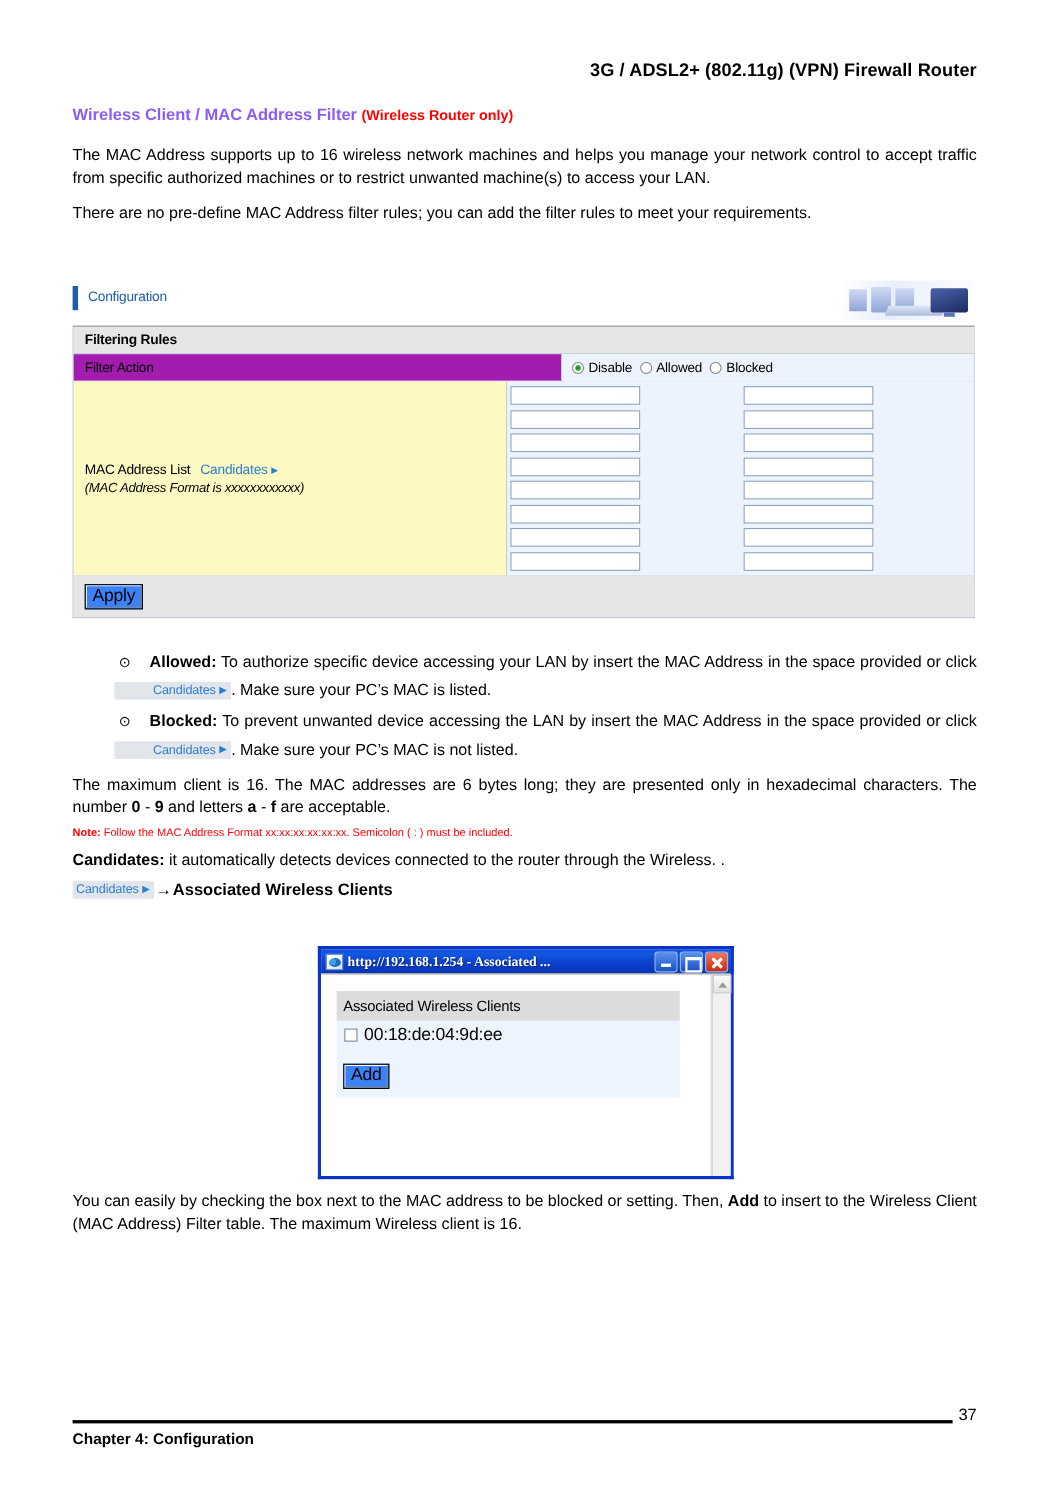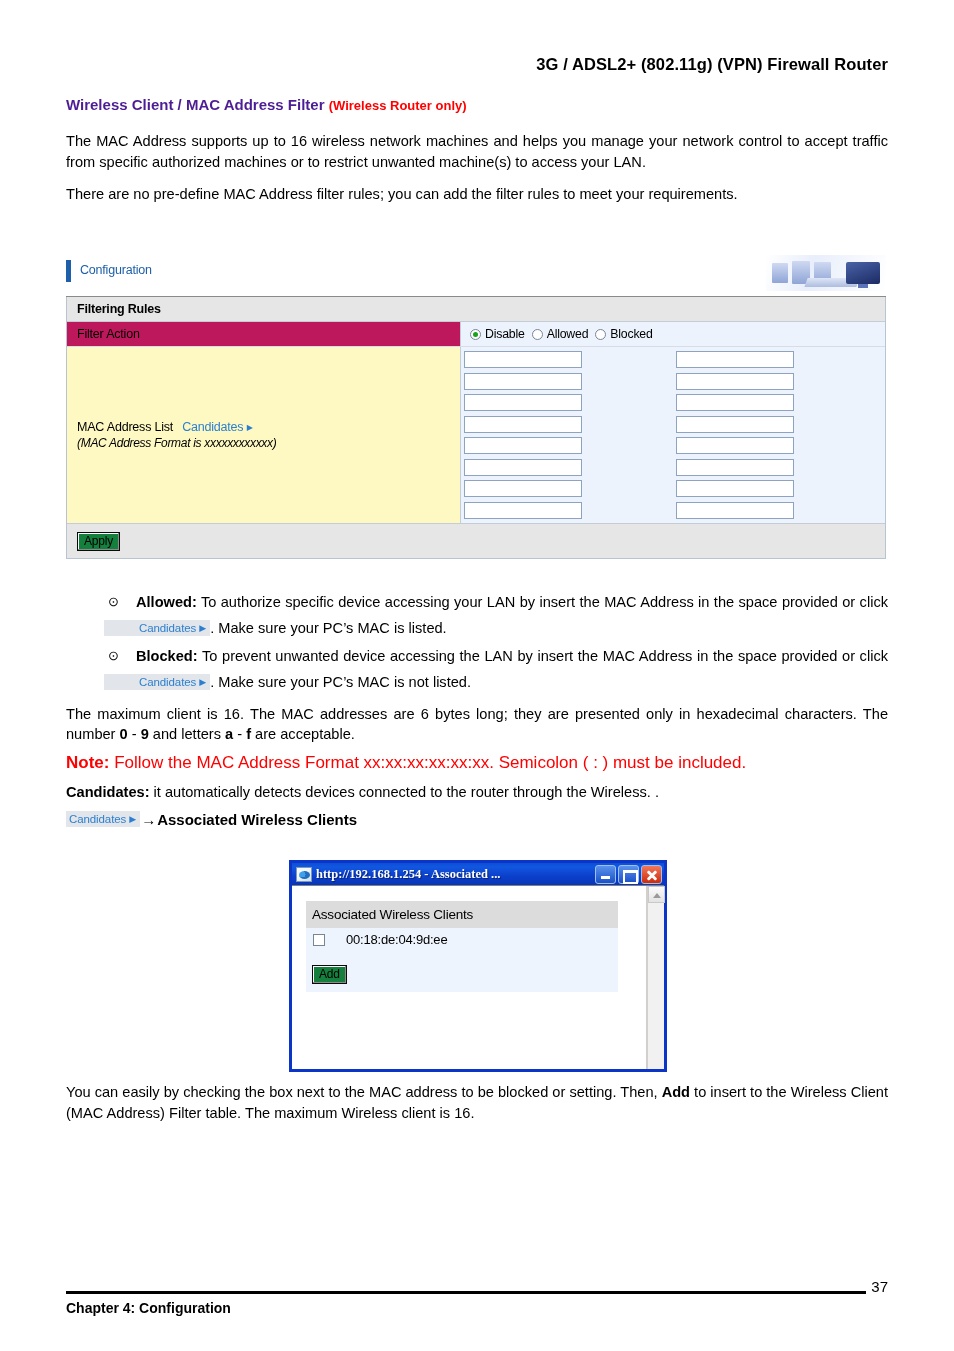"Wireless Client / MAC Address" .sec-title .blue { color: #4c1d95 -> #8b5cf6 }
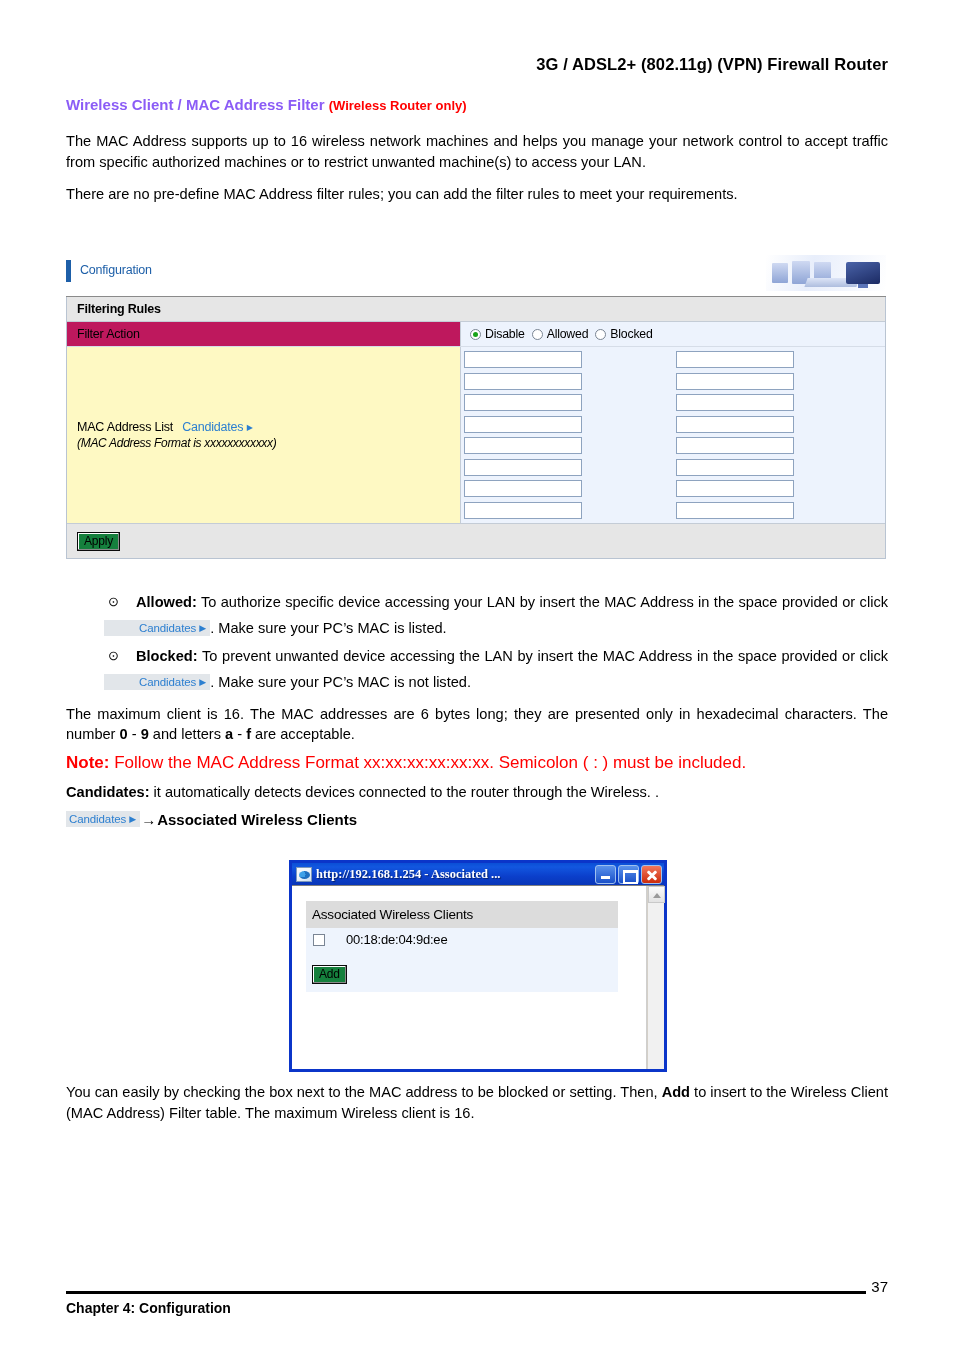"Filter Action" .fa-left { background: #be185d -> #a21caf; width: 394px -> 444px }
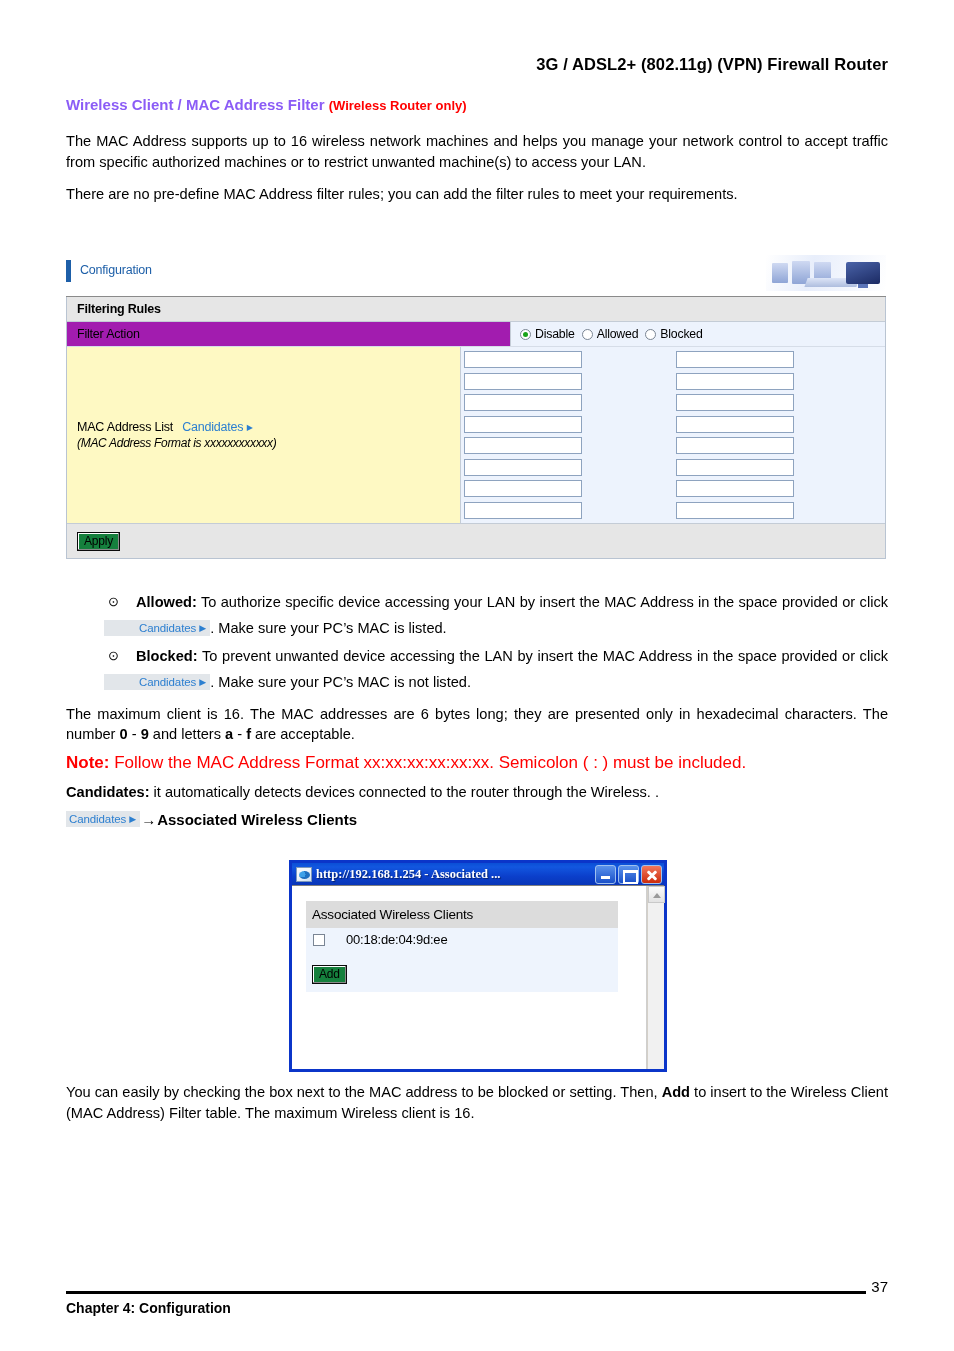"Apply" .btn-3d { background: #15803d -> #3b82f6; font-size: 12px -> 16px }
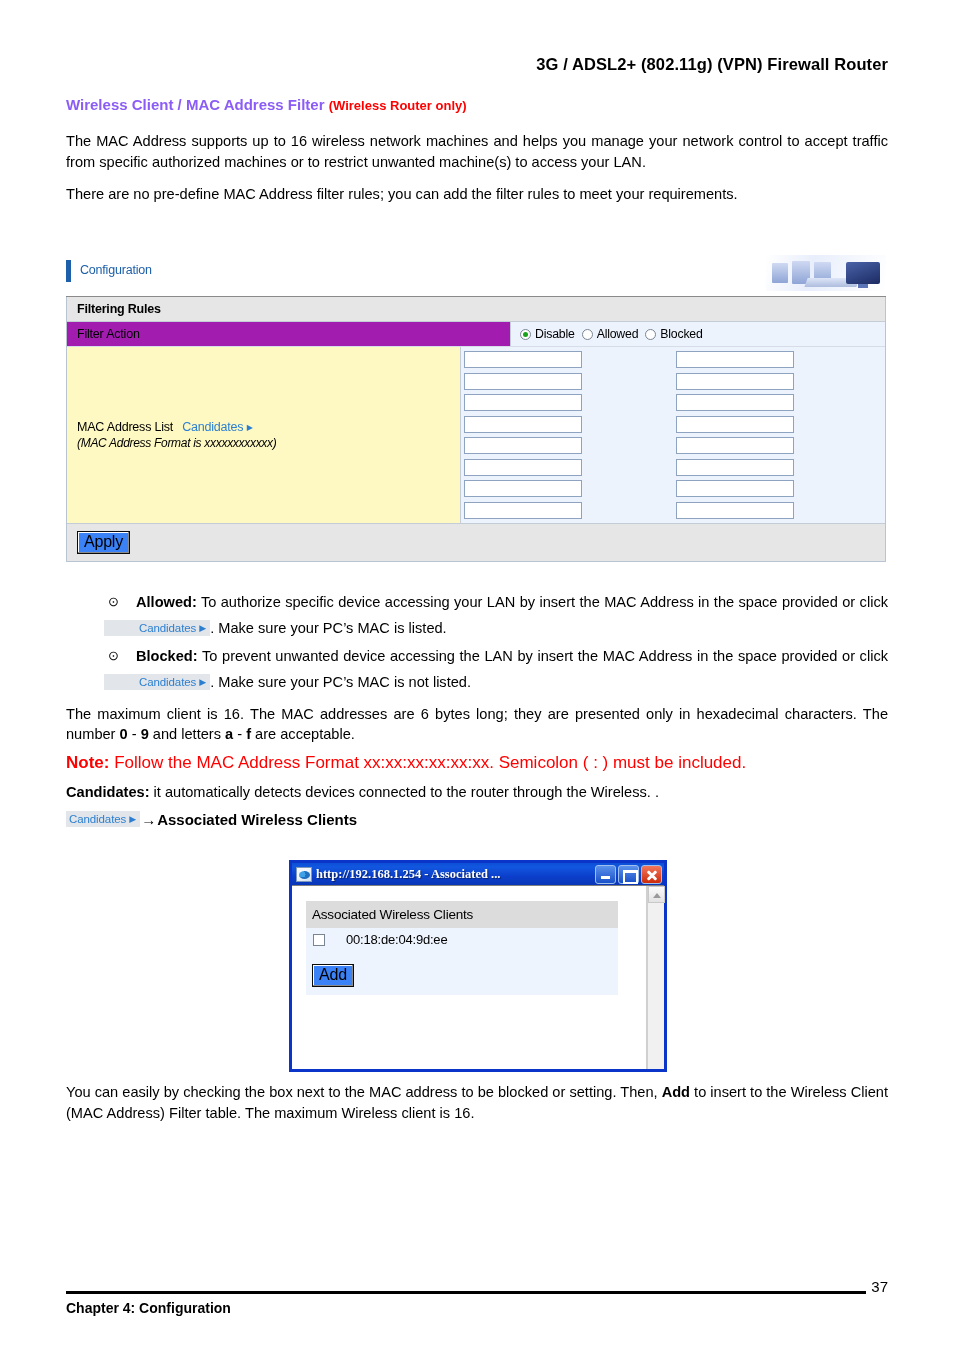"Note: Follow the MAC Address" .note-line { font-size: 17px -> 10px }
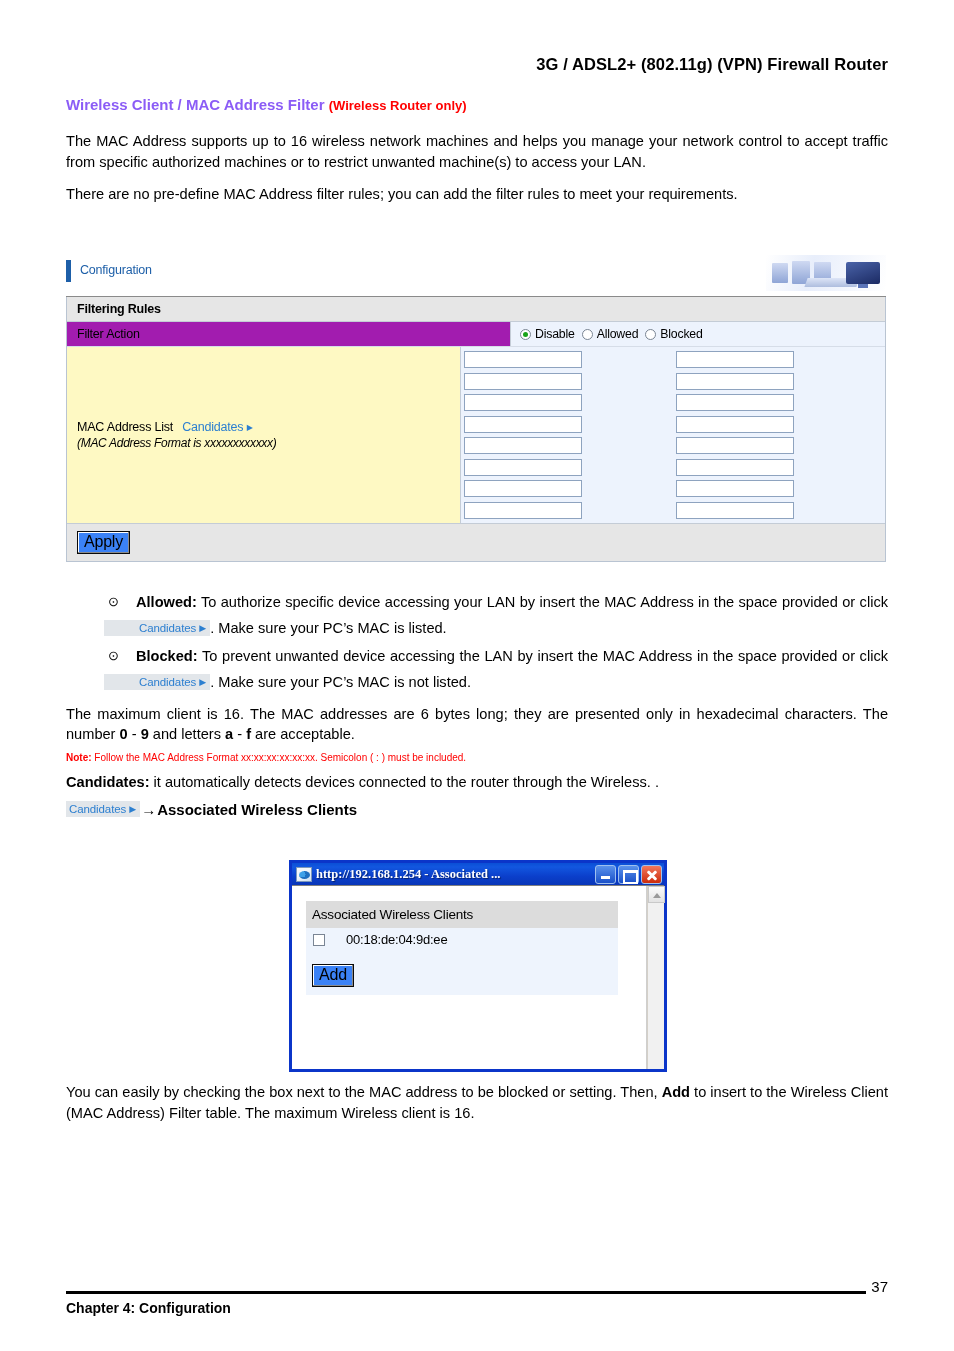"00:18:de:04:9d:ee" .awc-item { font-size: 13px -> 16px; gap: 21px -> 6px }
